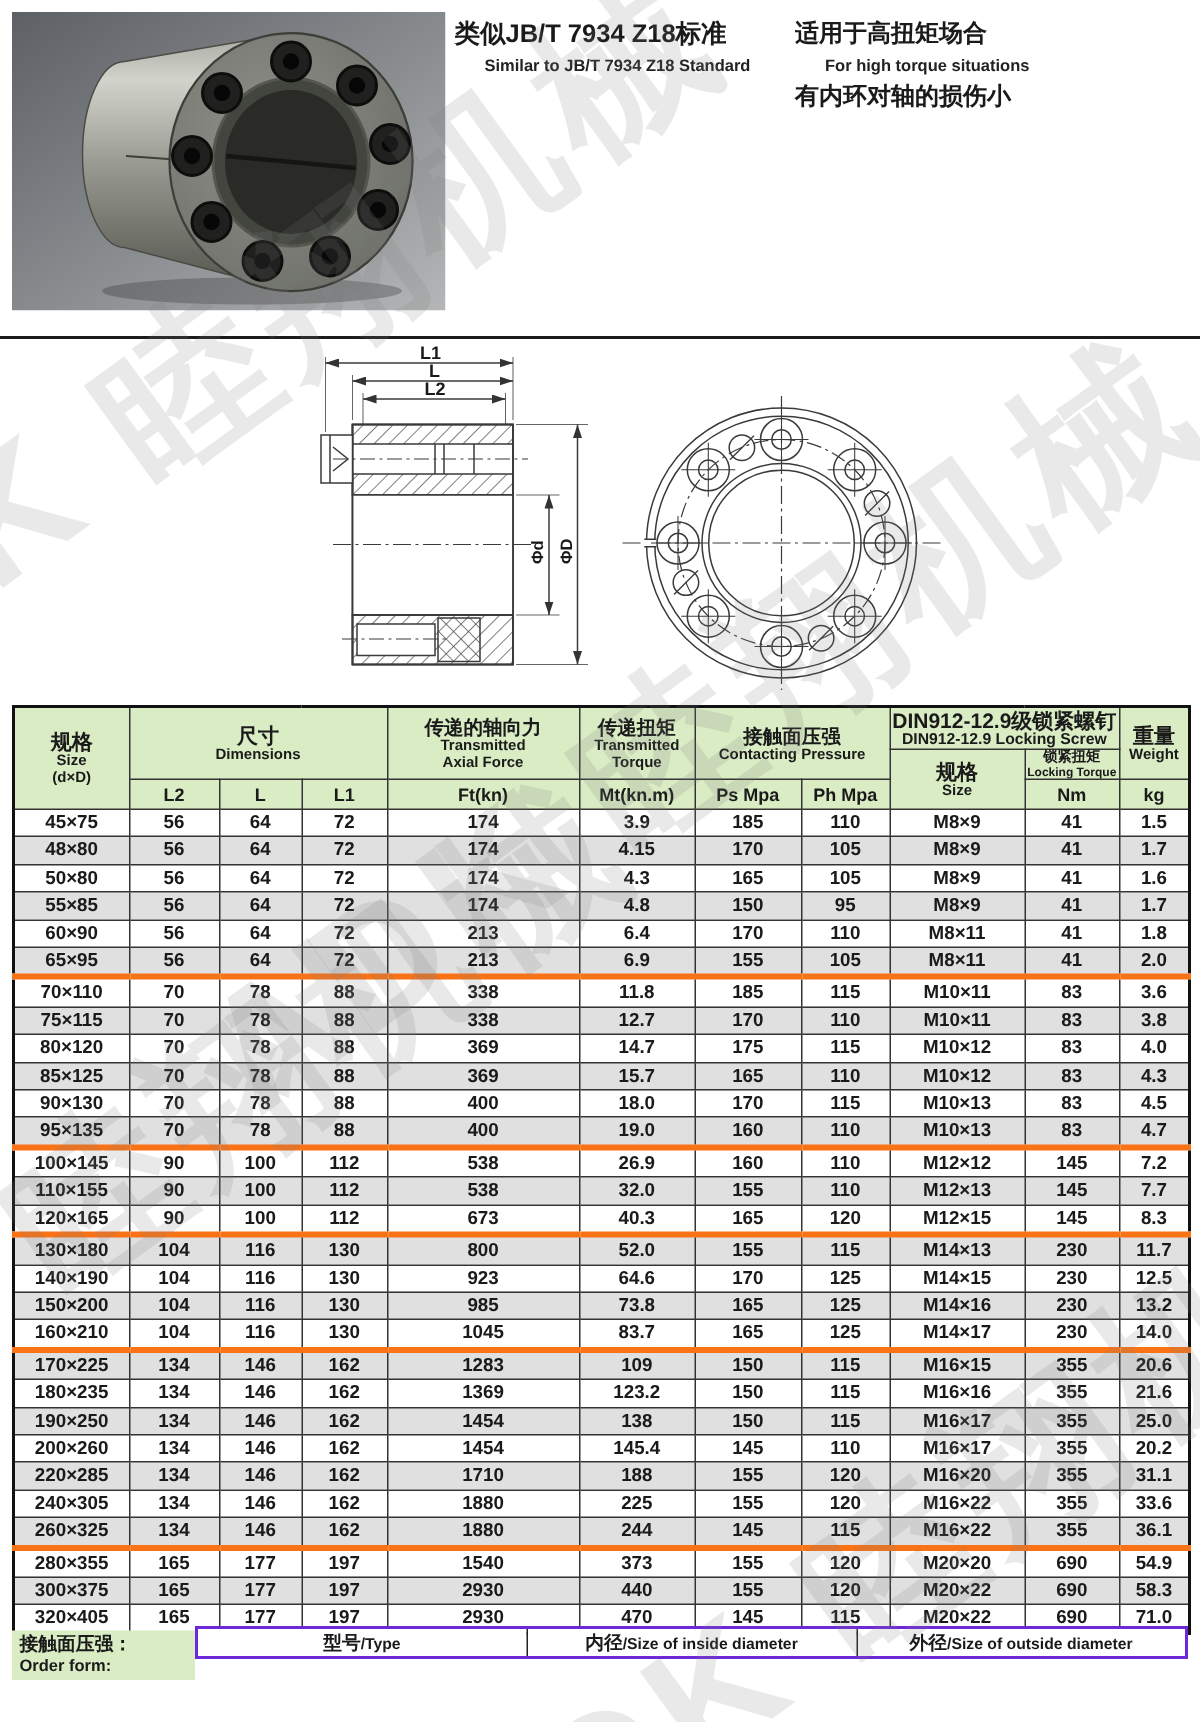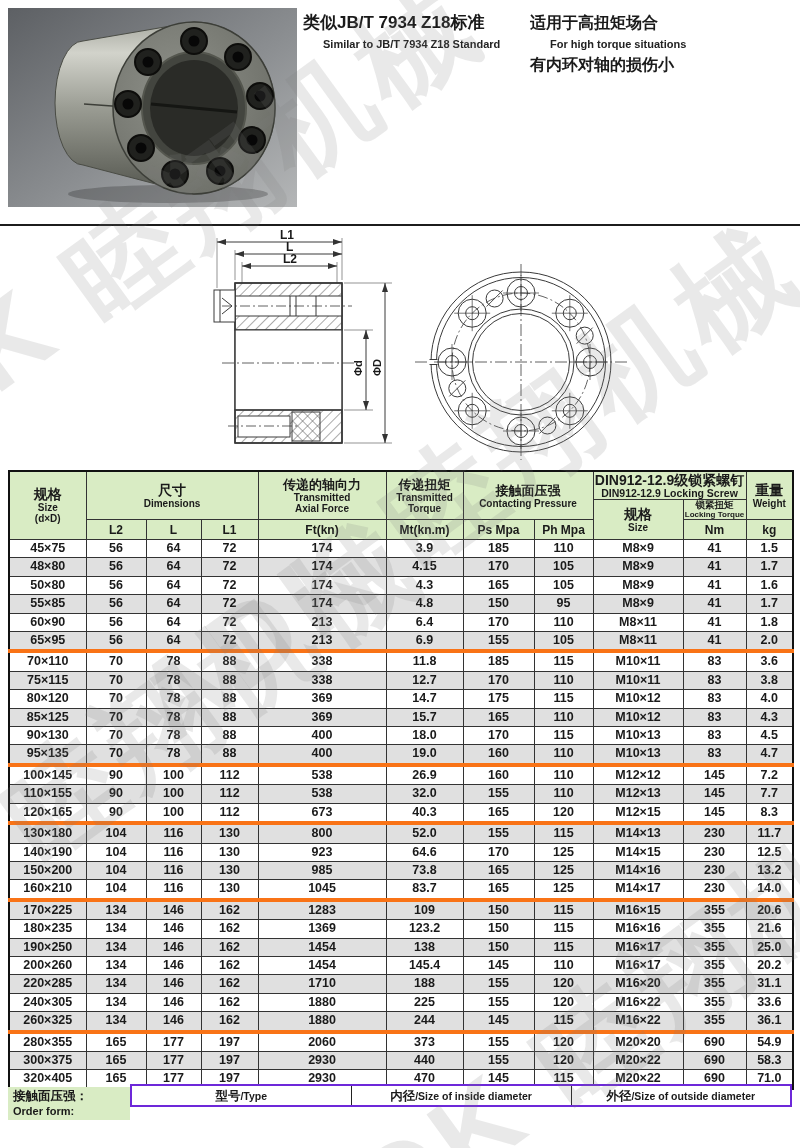"2060" td { text: 2060 -> 1540 }
